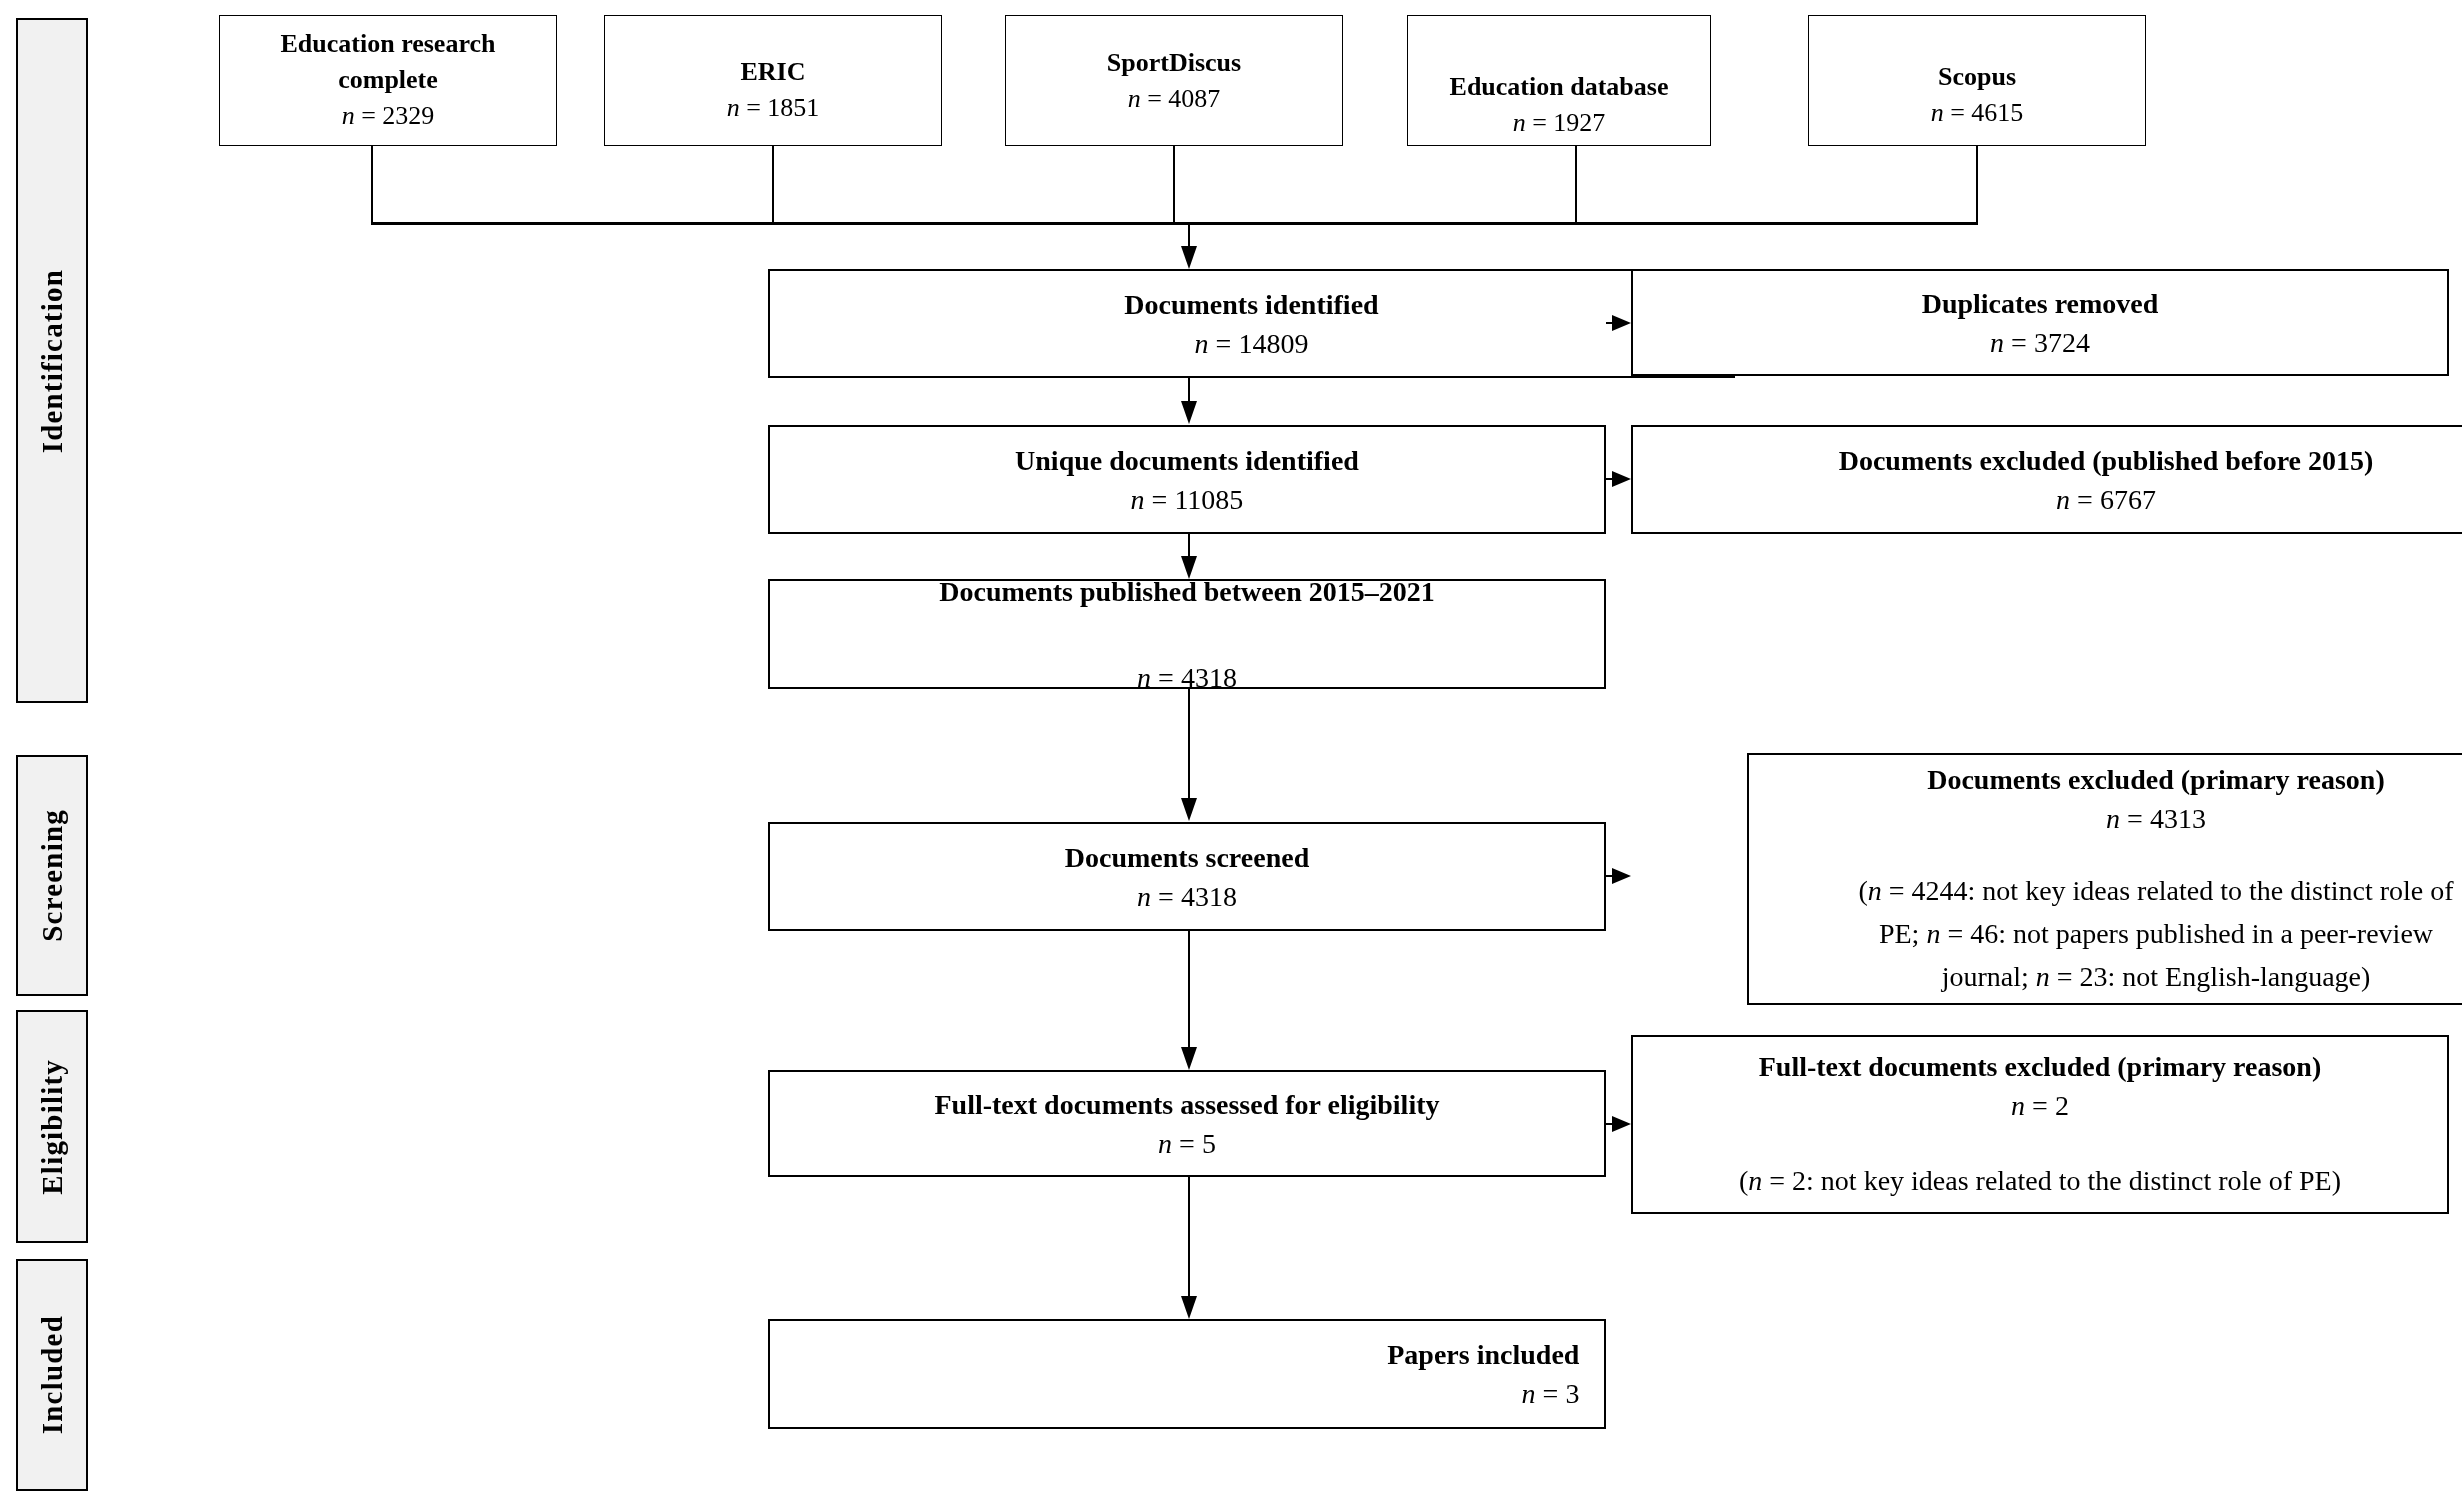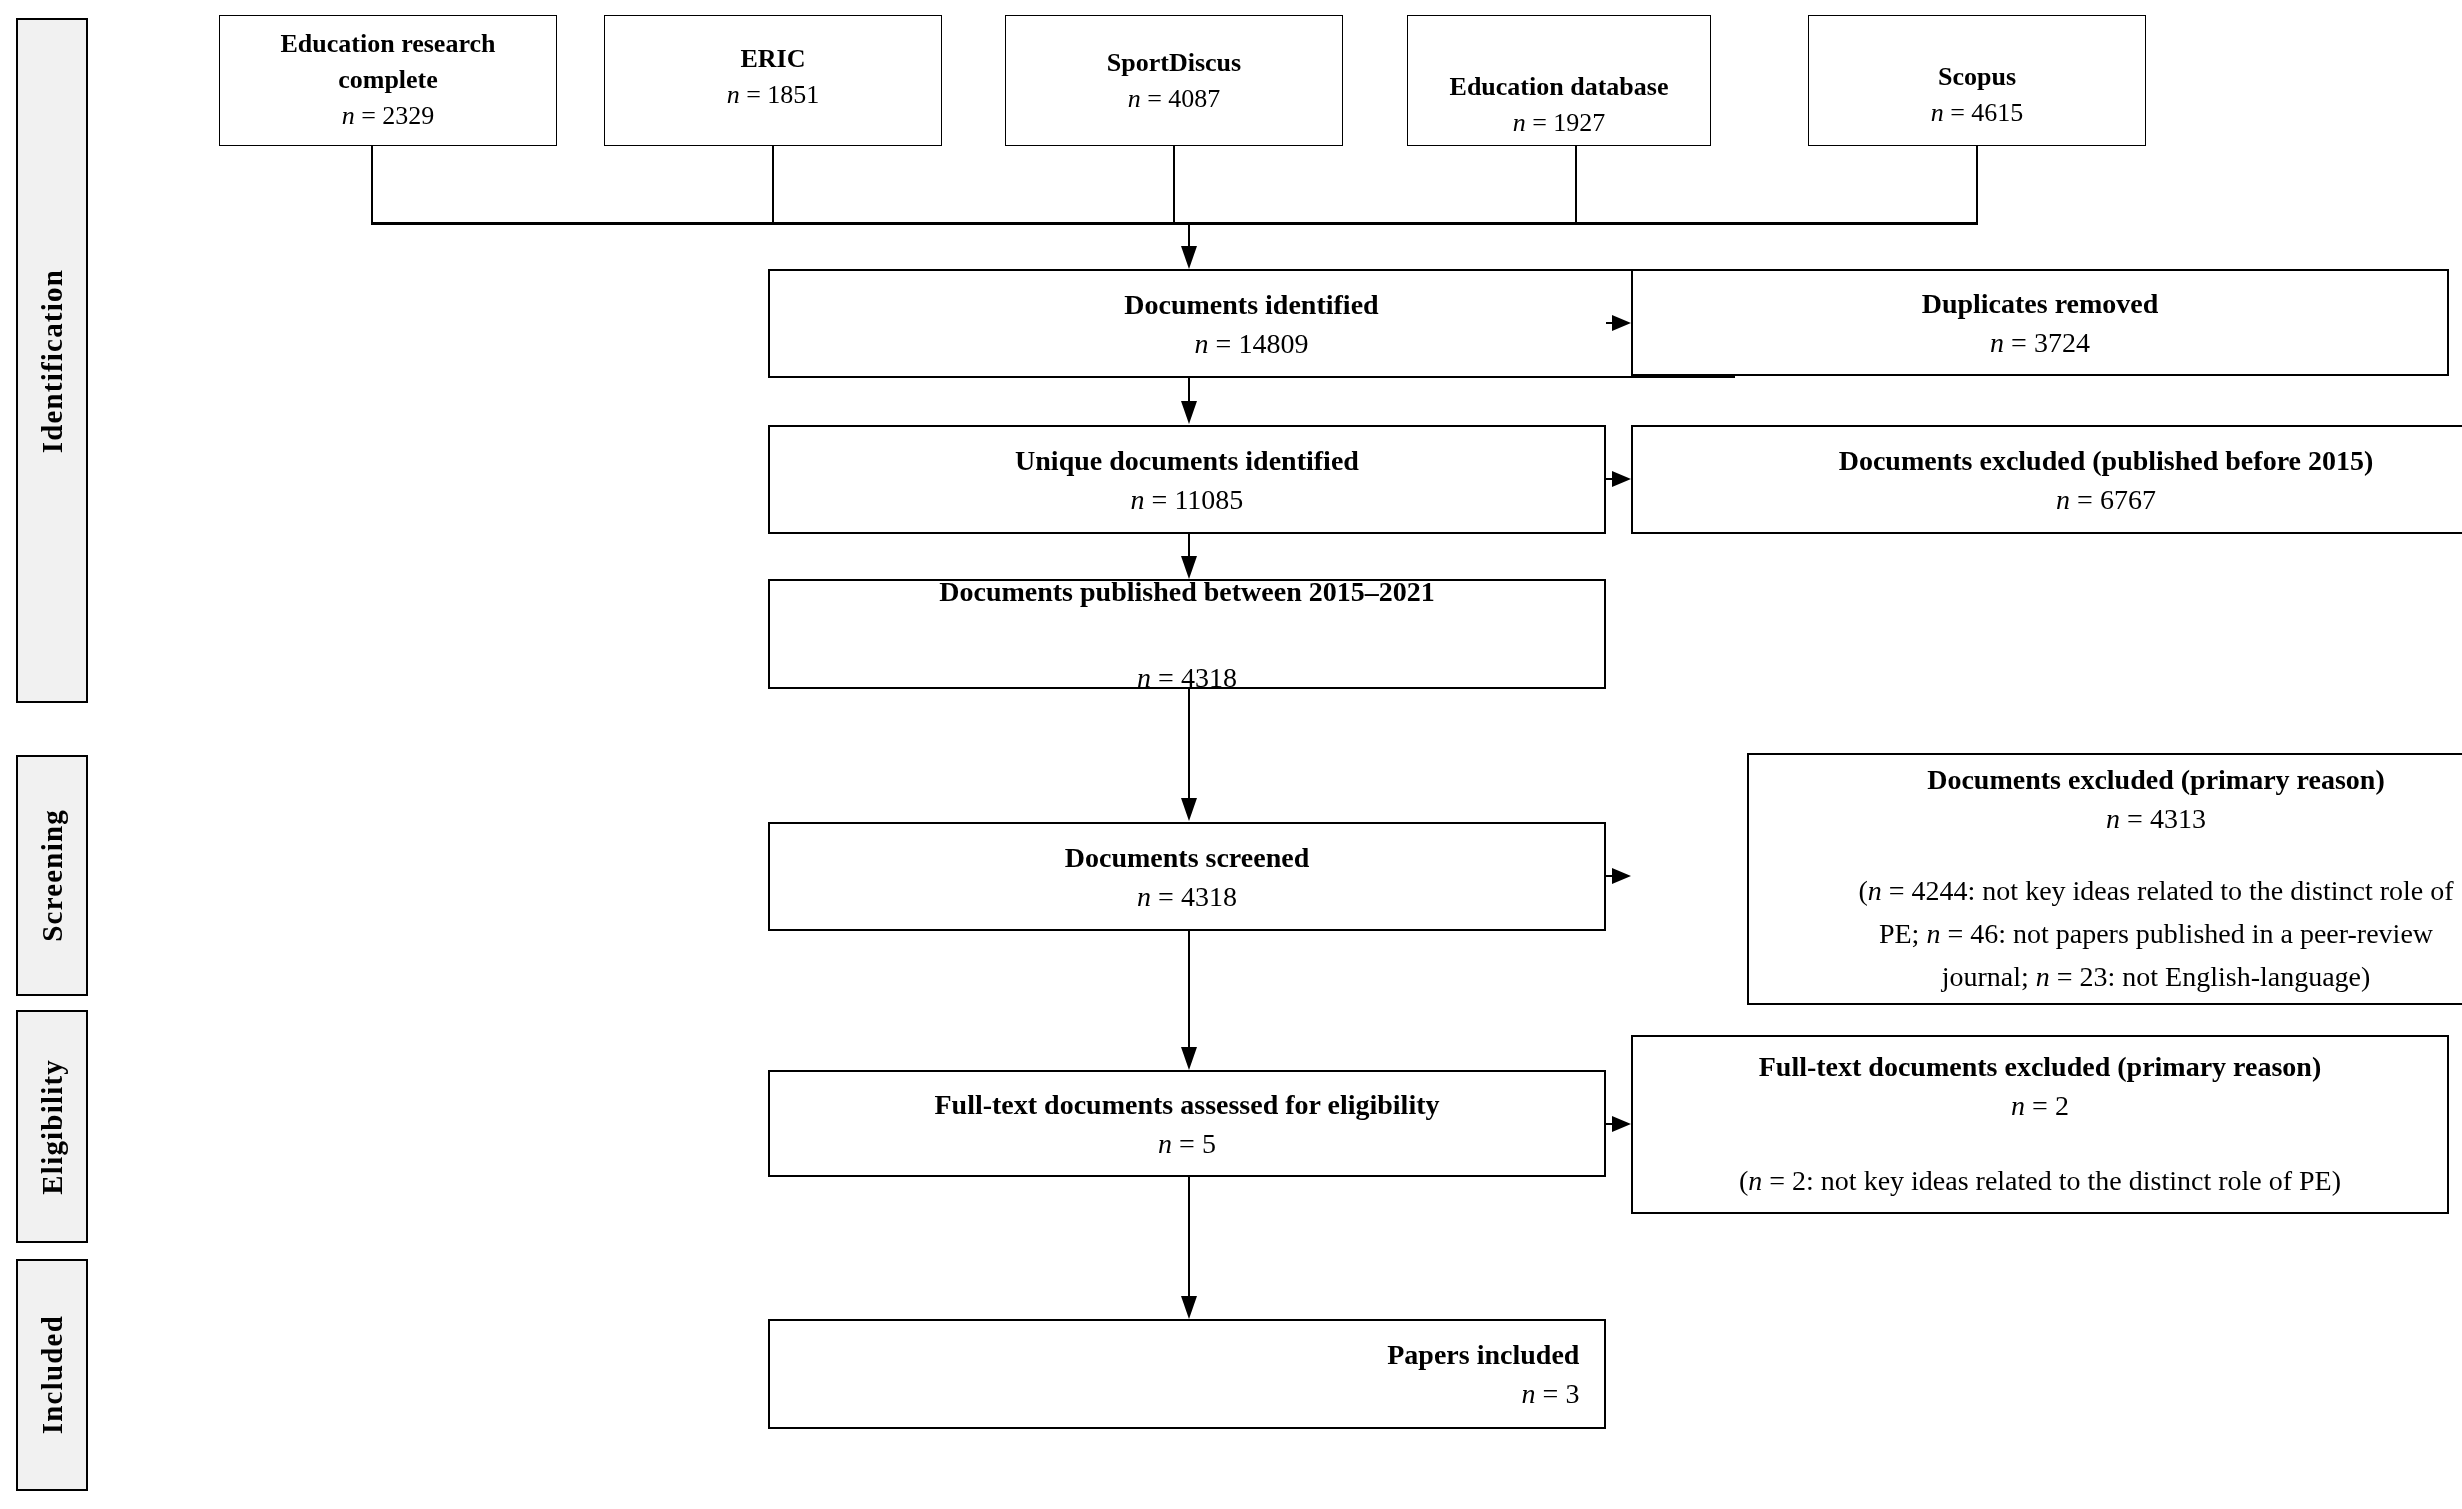"ERIC" div.box { padding-top: 25px -> 38px }
